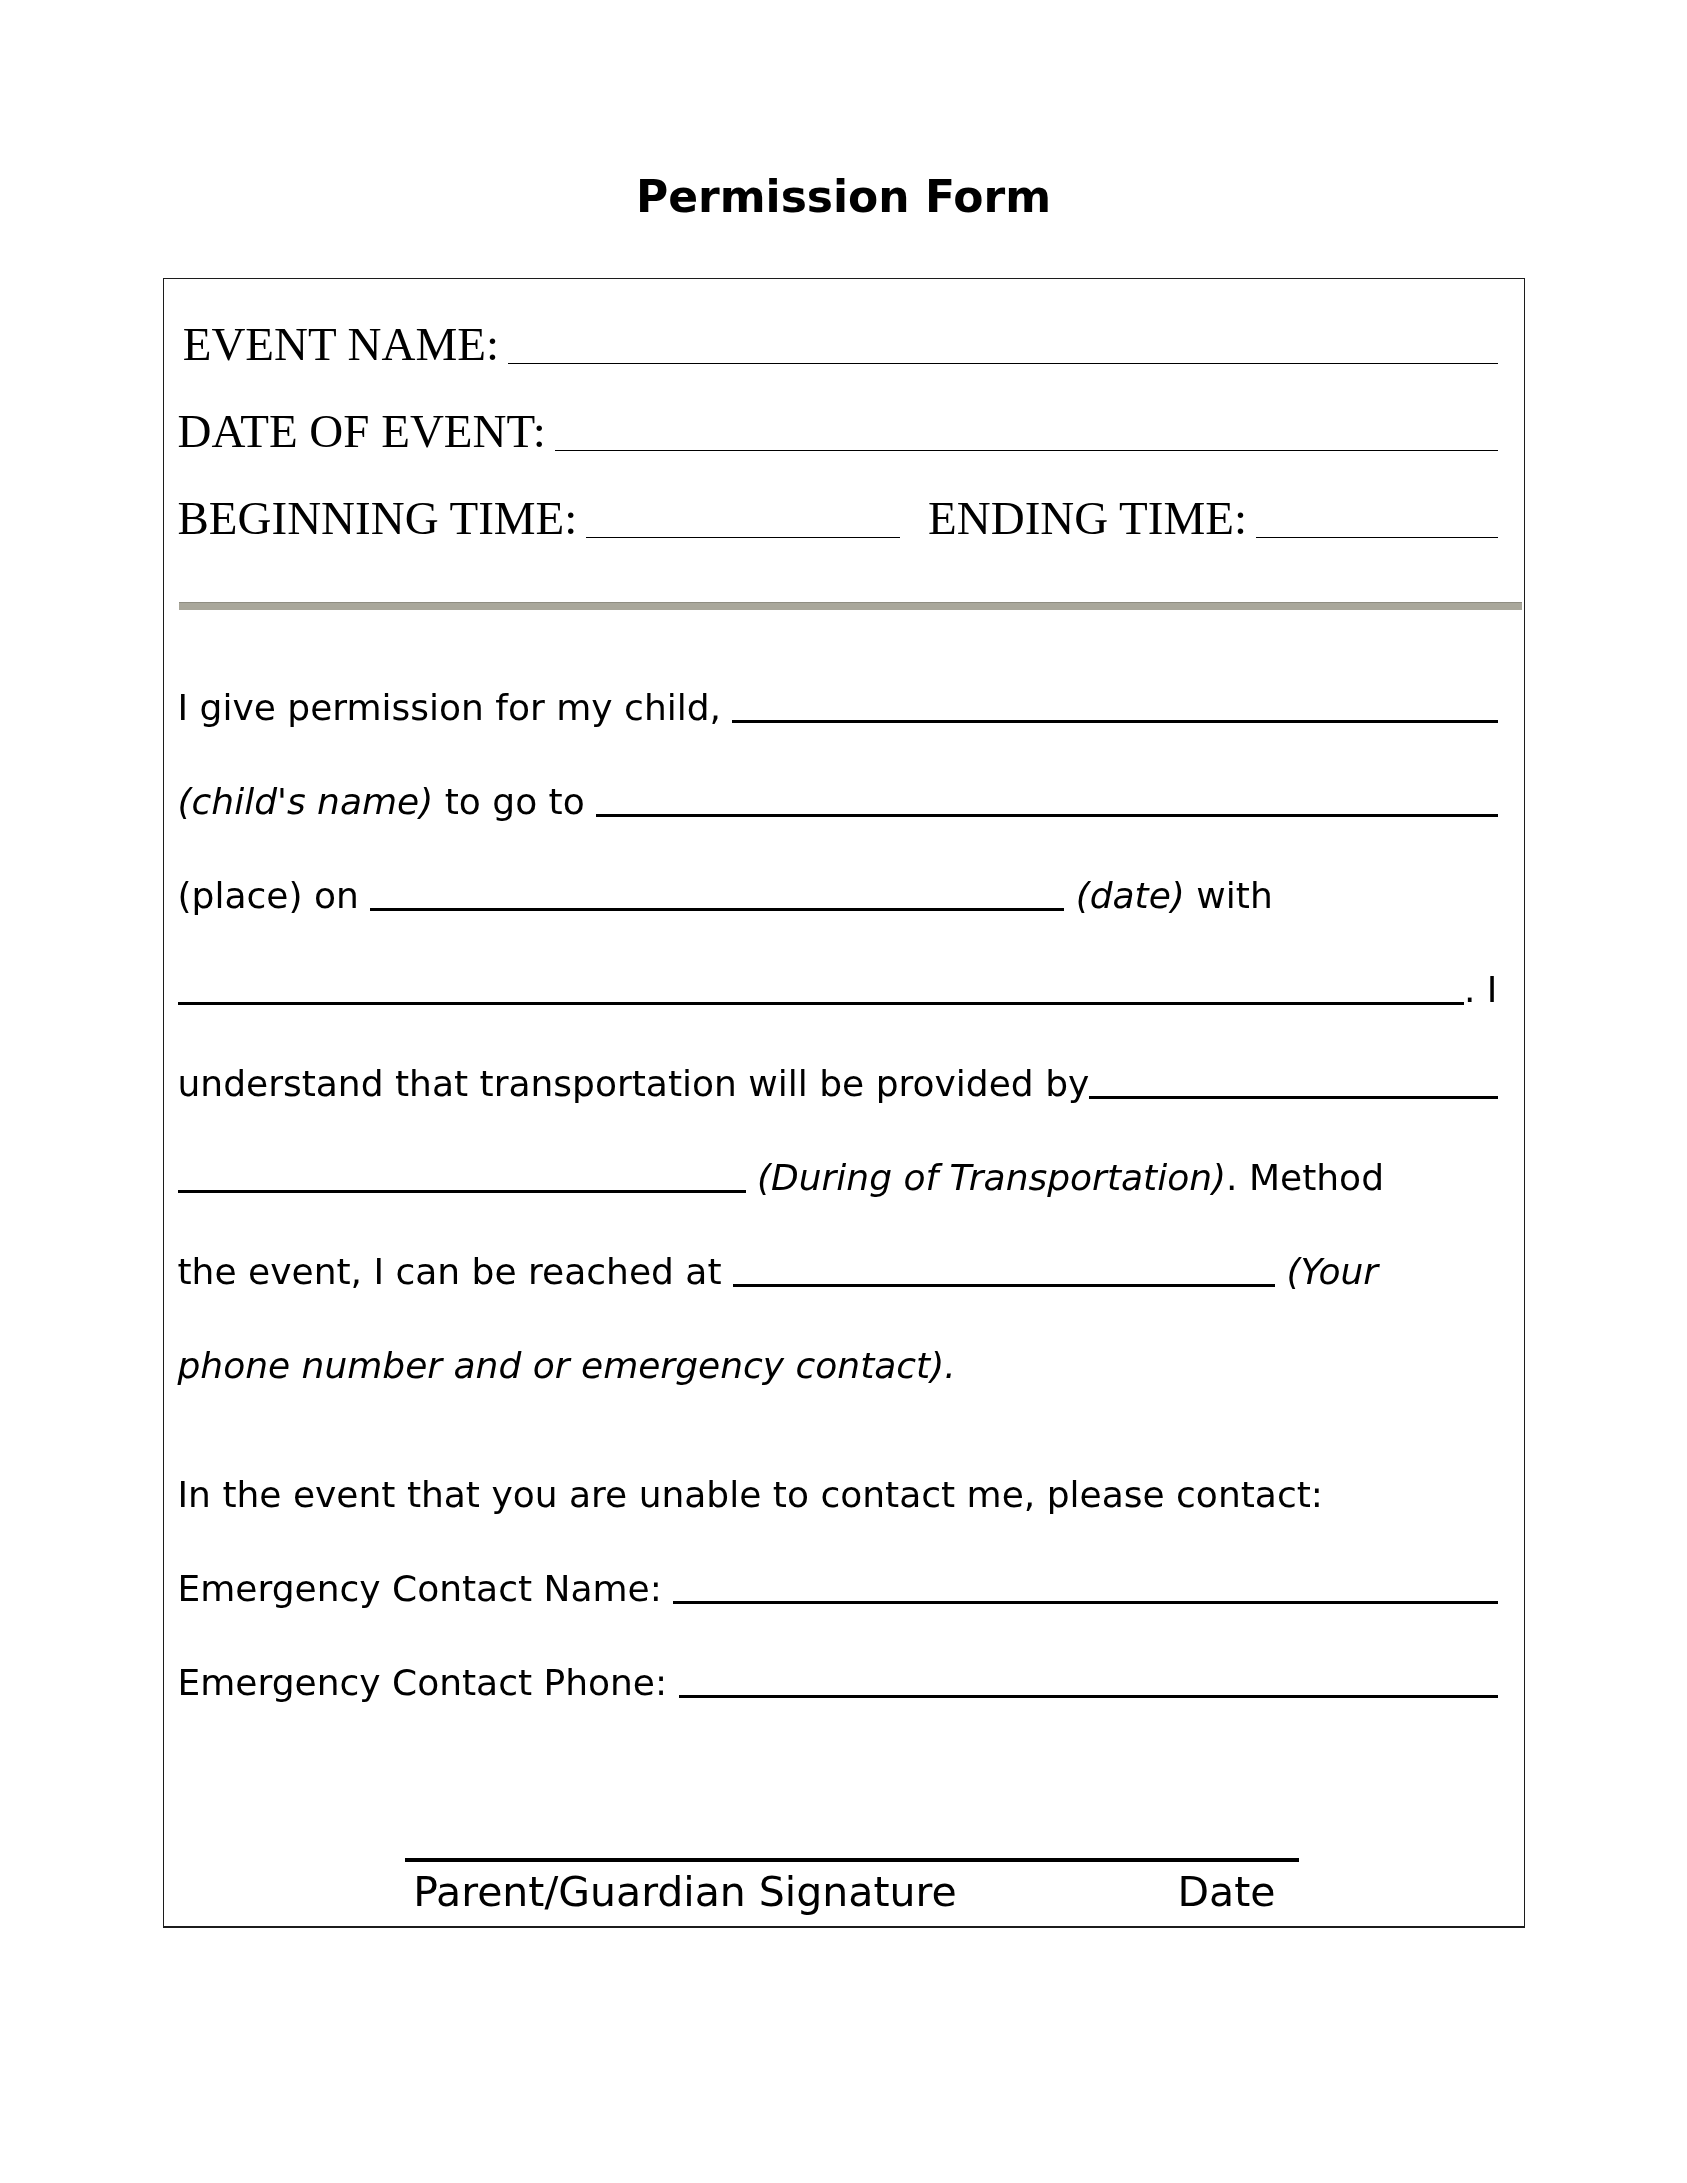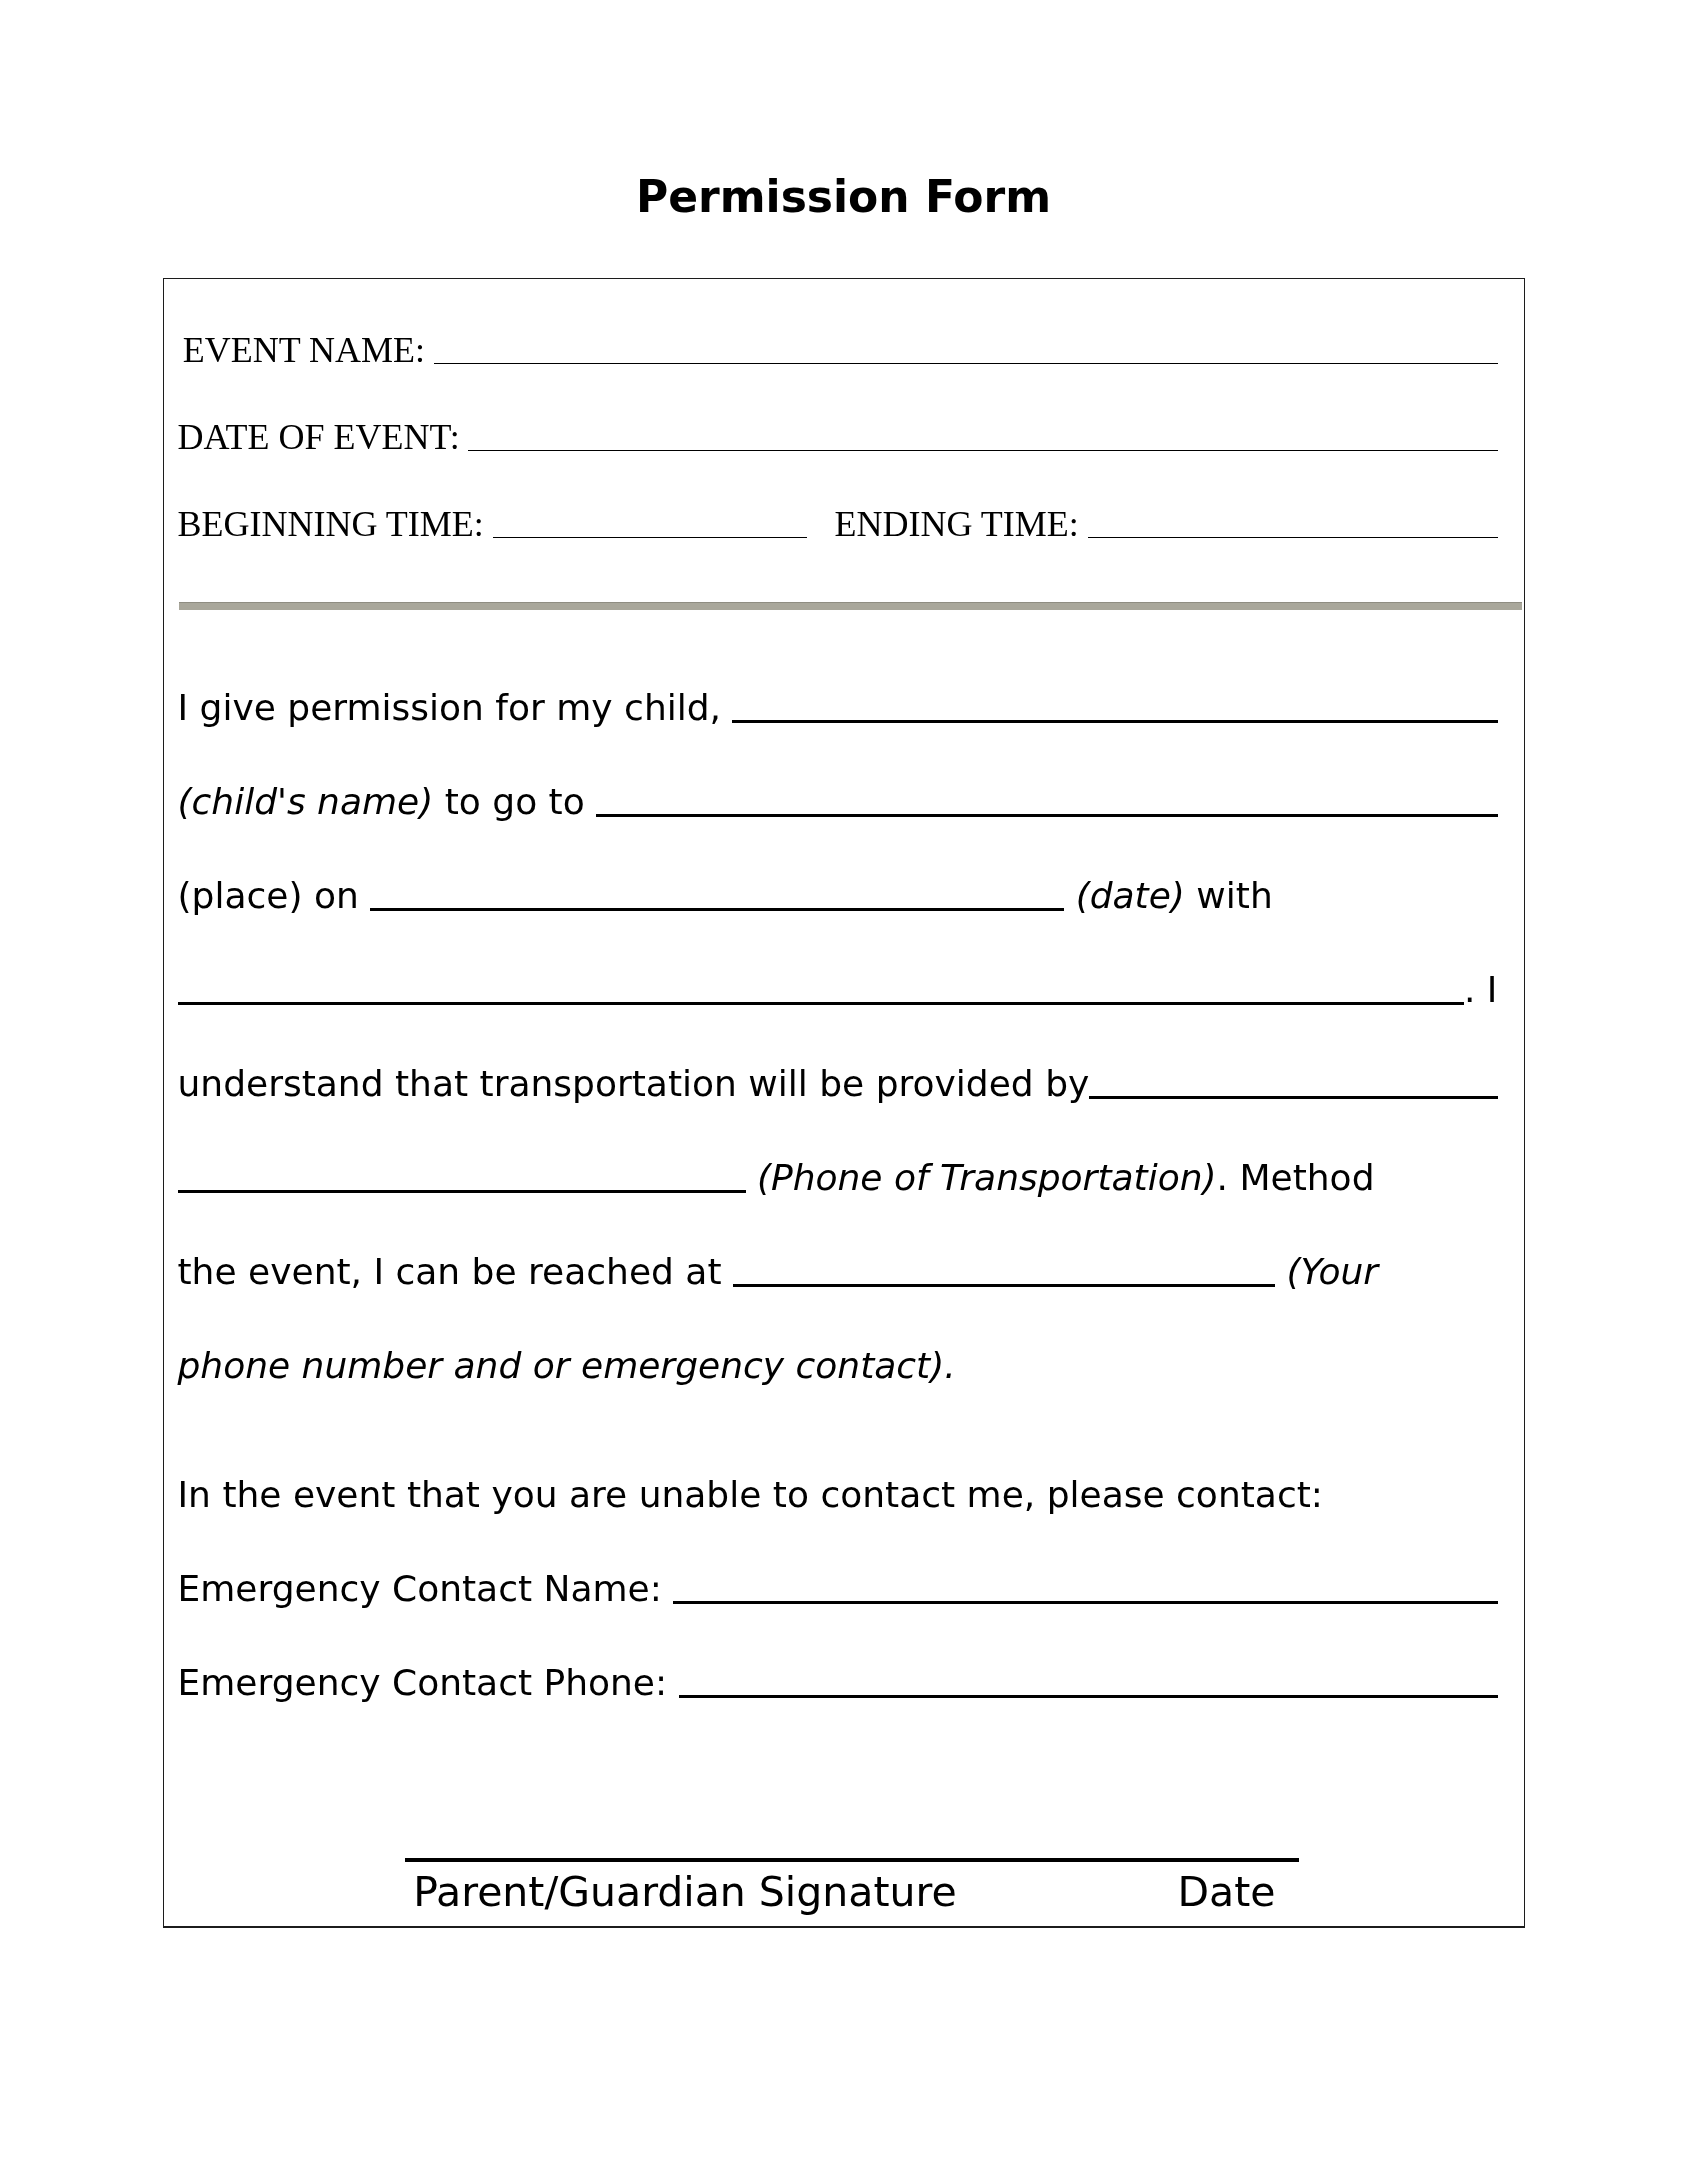"EVENT NAME:" .meta-row { font-size: 36px -> 47px }
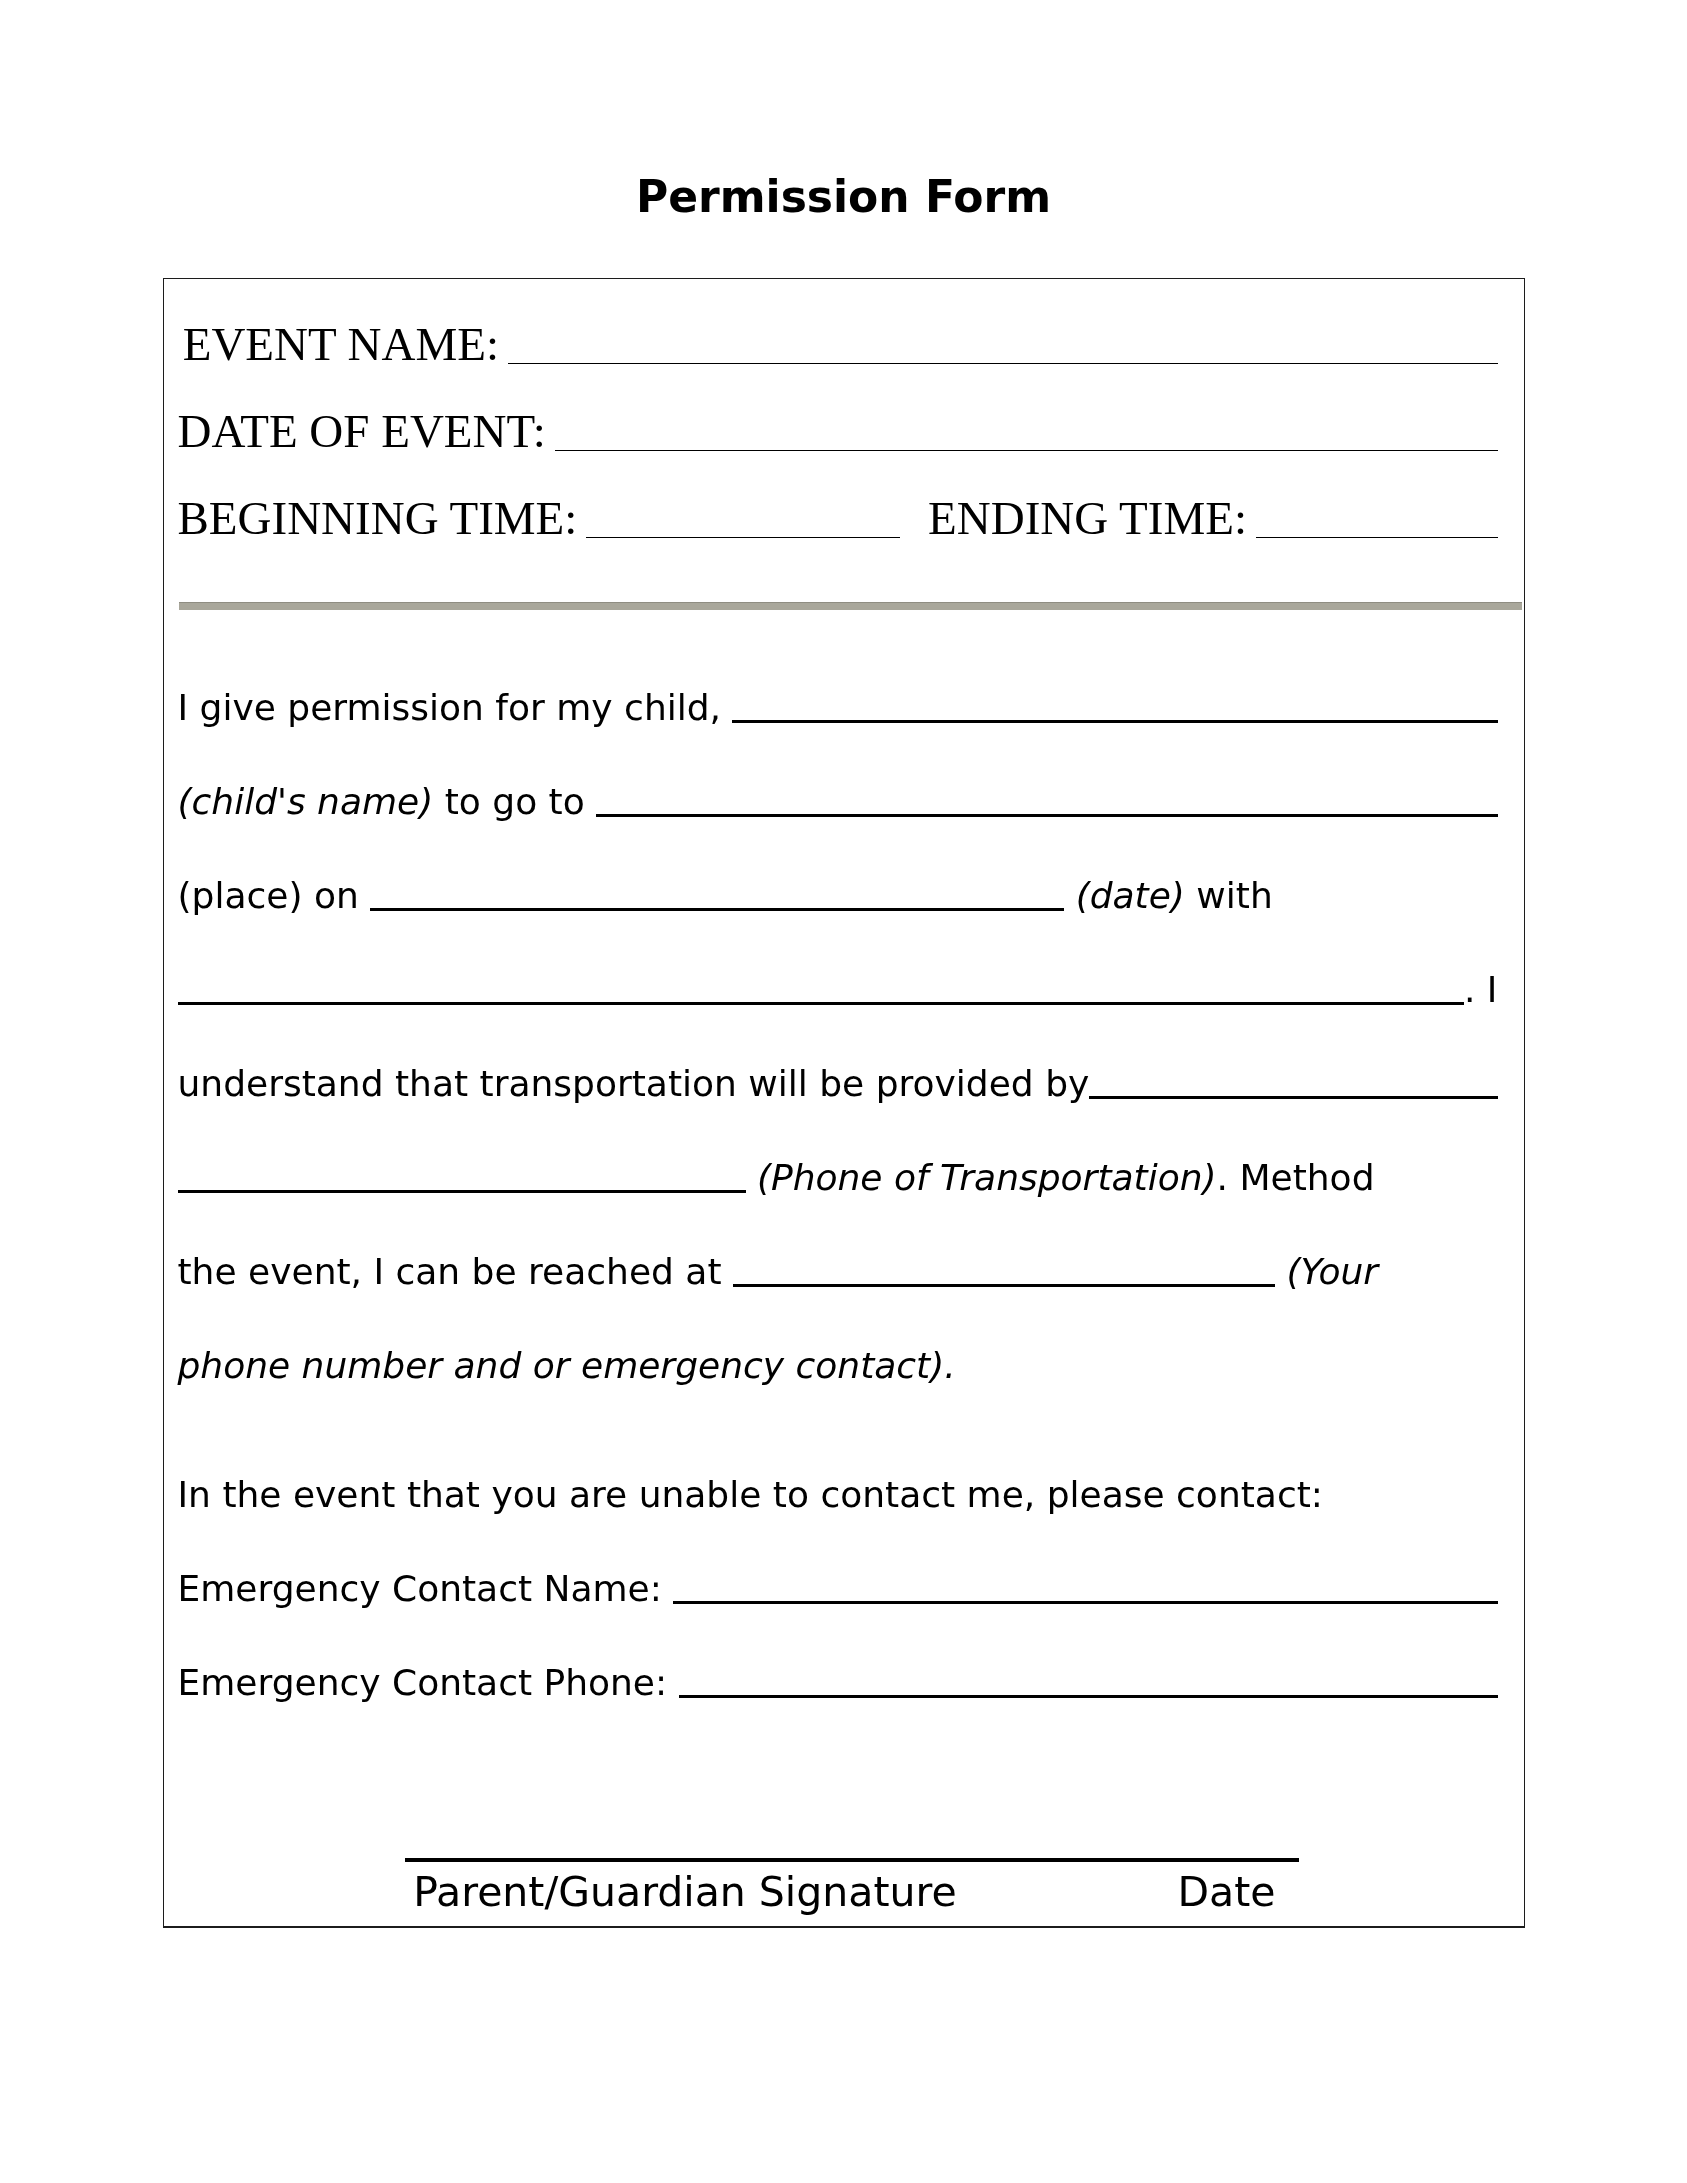"(Phone of Transportation)" span.t { text: Phone -> During }
